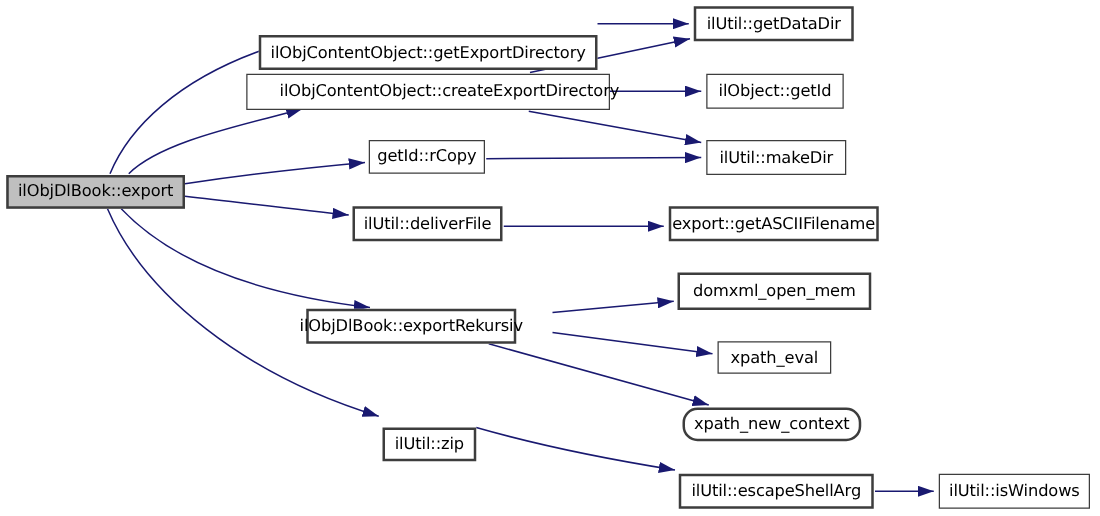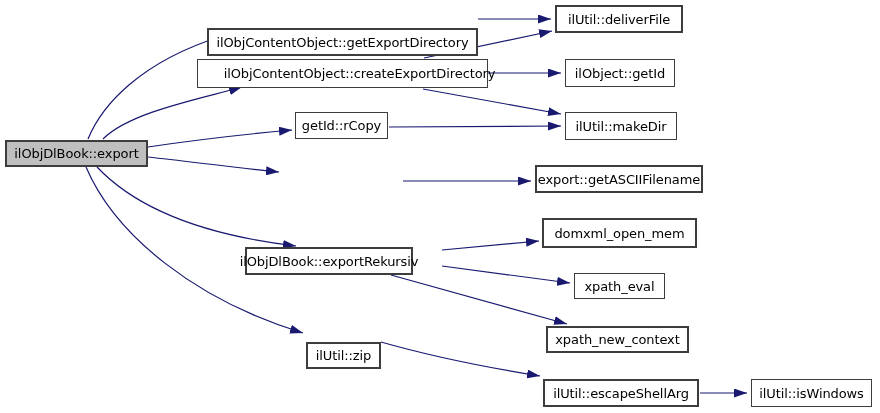"ilUtil::deliverFile" span { text: ilUtil::deliverFile -> ilUtil::getDataDir }
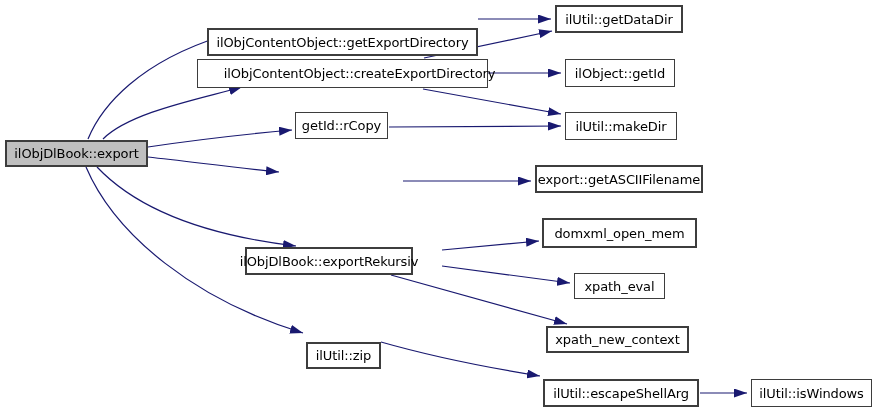"ilUtil::deliverFile" div.node { html: none -> <div> <span>ilUtil::deliverFile</span> </div> }
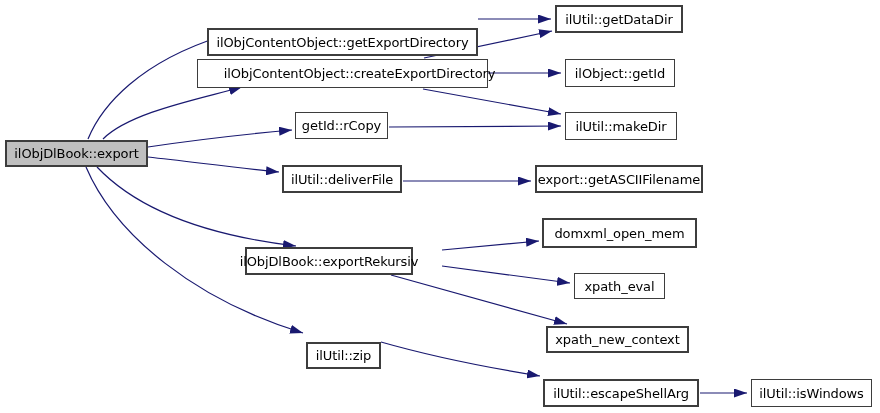"xpath_new_context" div.node { border-radius: none -> 12px }
